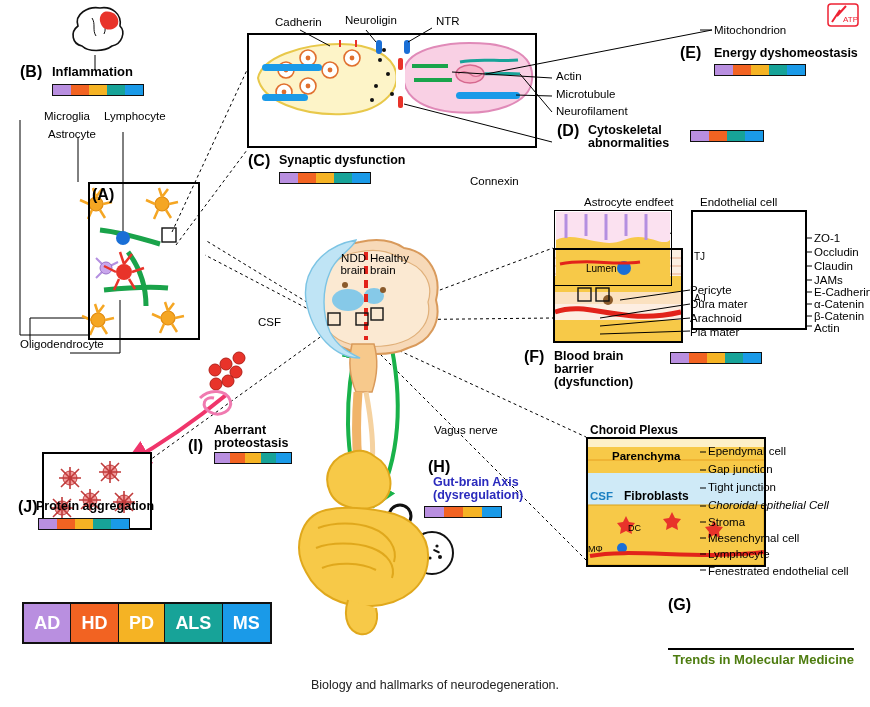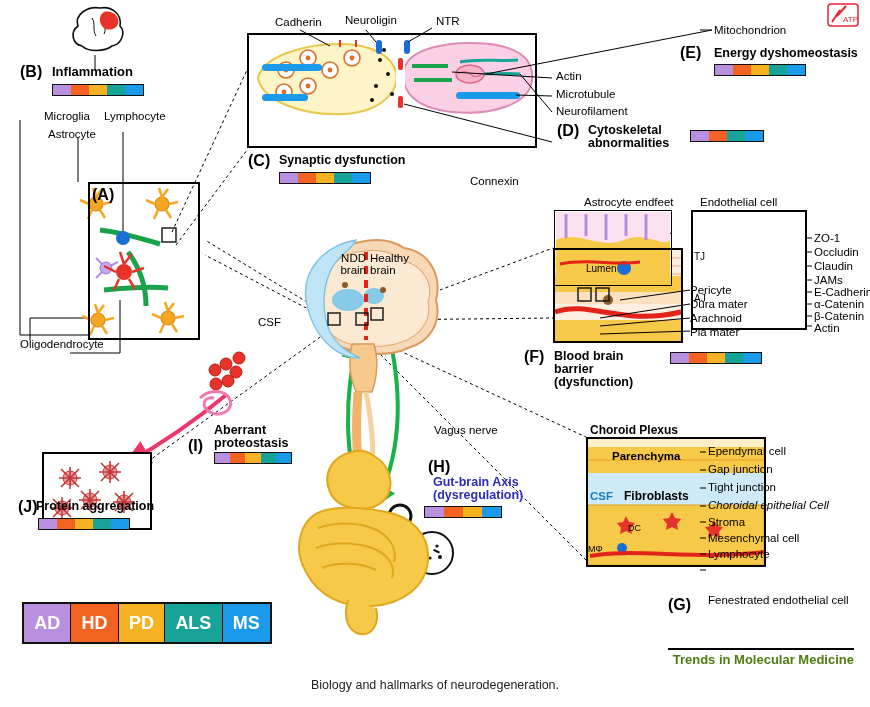"Fenestrated endothelial cell" div.lbl { margin-top: 29px -> none }
